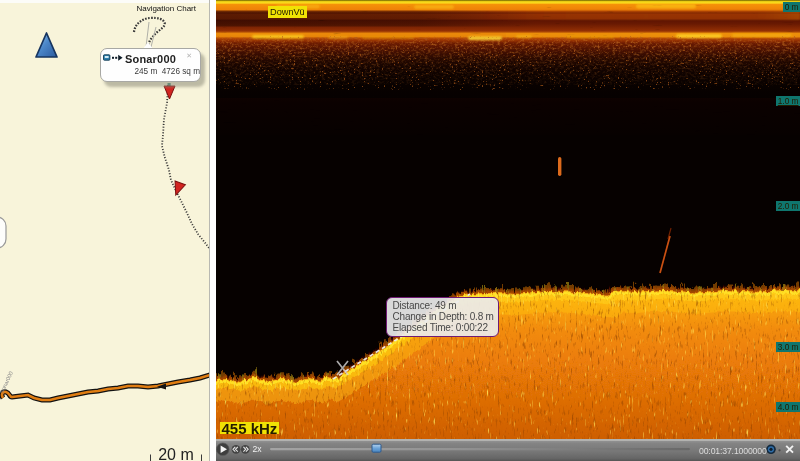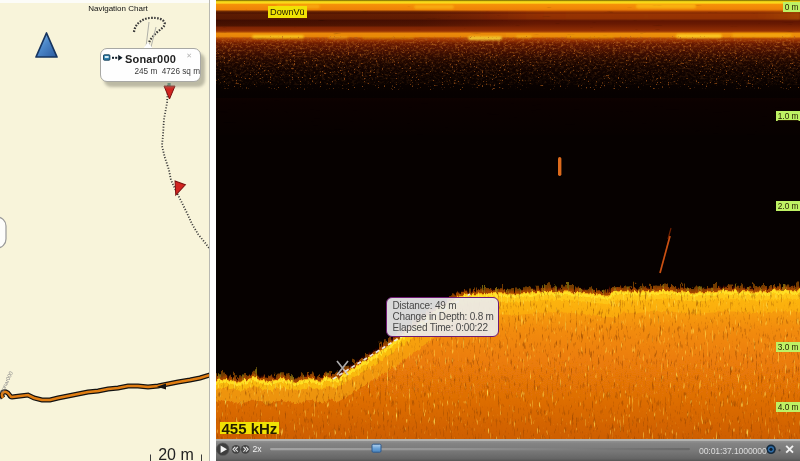"Navigation Chart" #navtitle { padding-left: 20px -> none; text-align: center -> right }
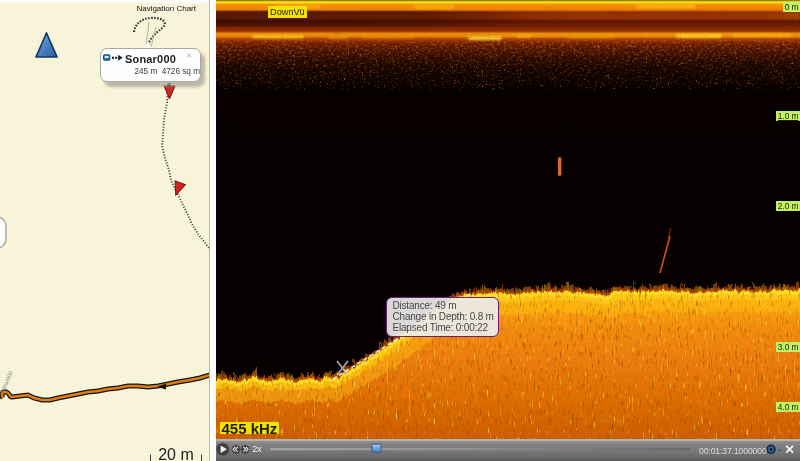"0 m" .dlab { background: #bef264 -> #0f766e }
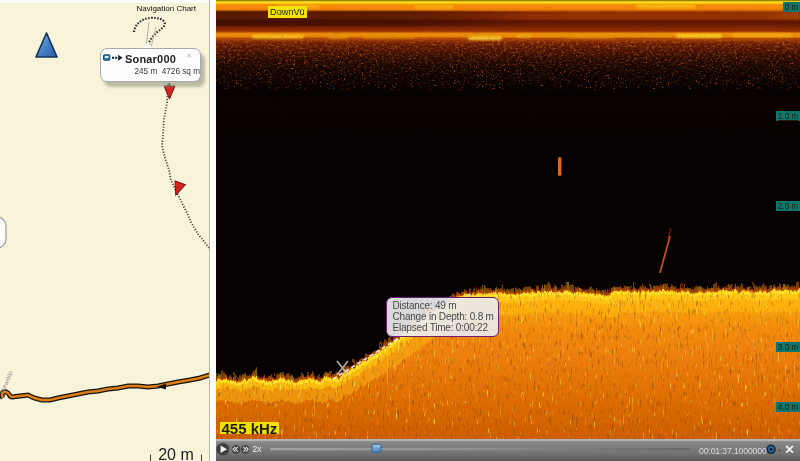"1.0 m" div.dlab { top: 111px -> 96px }
